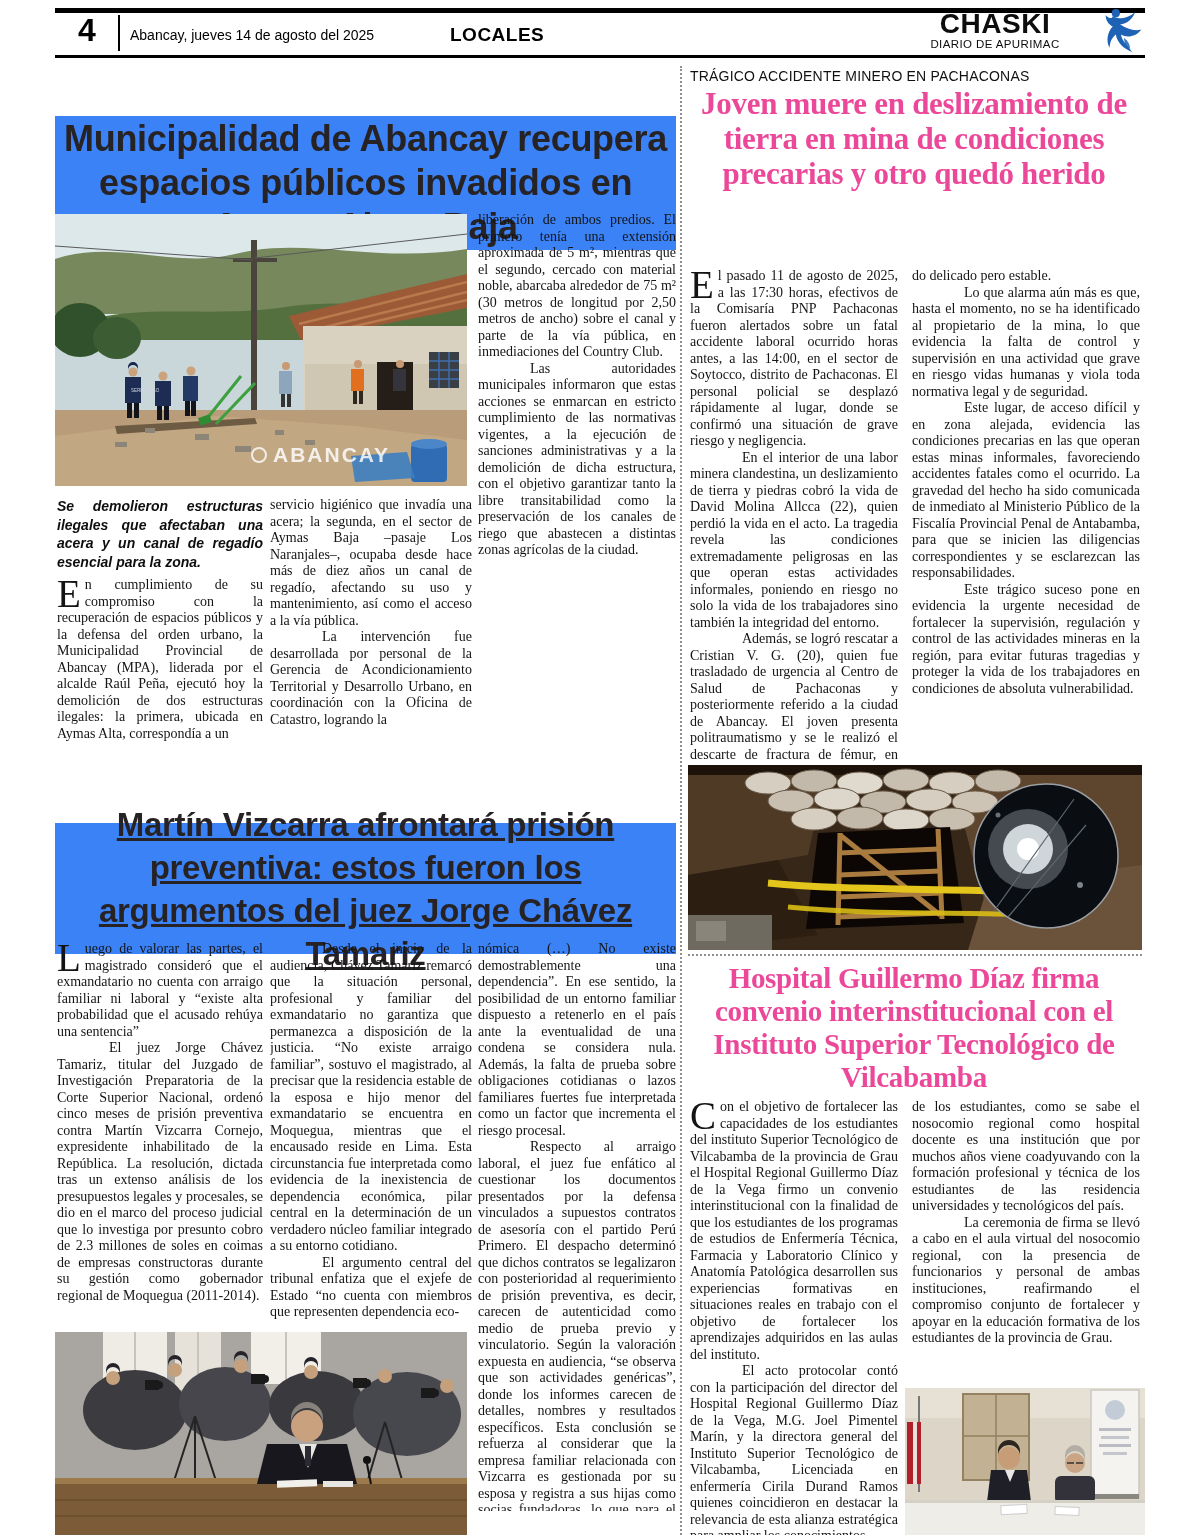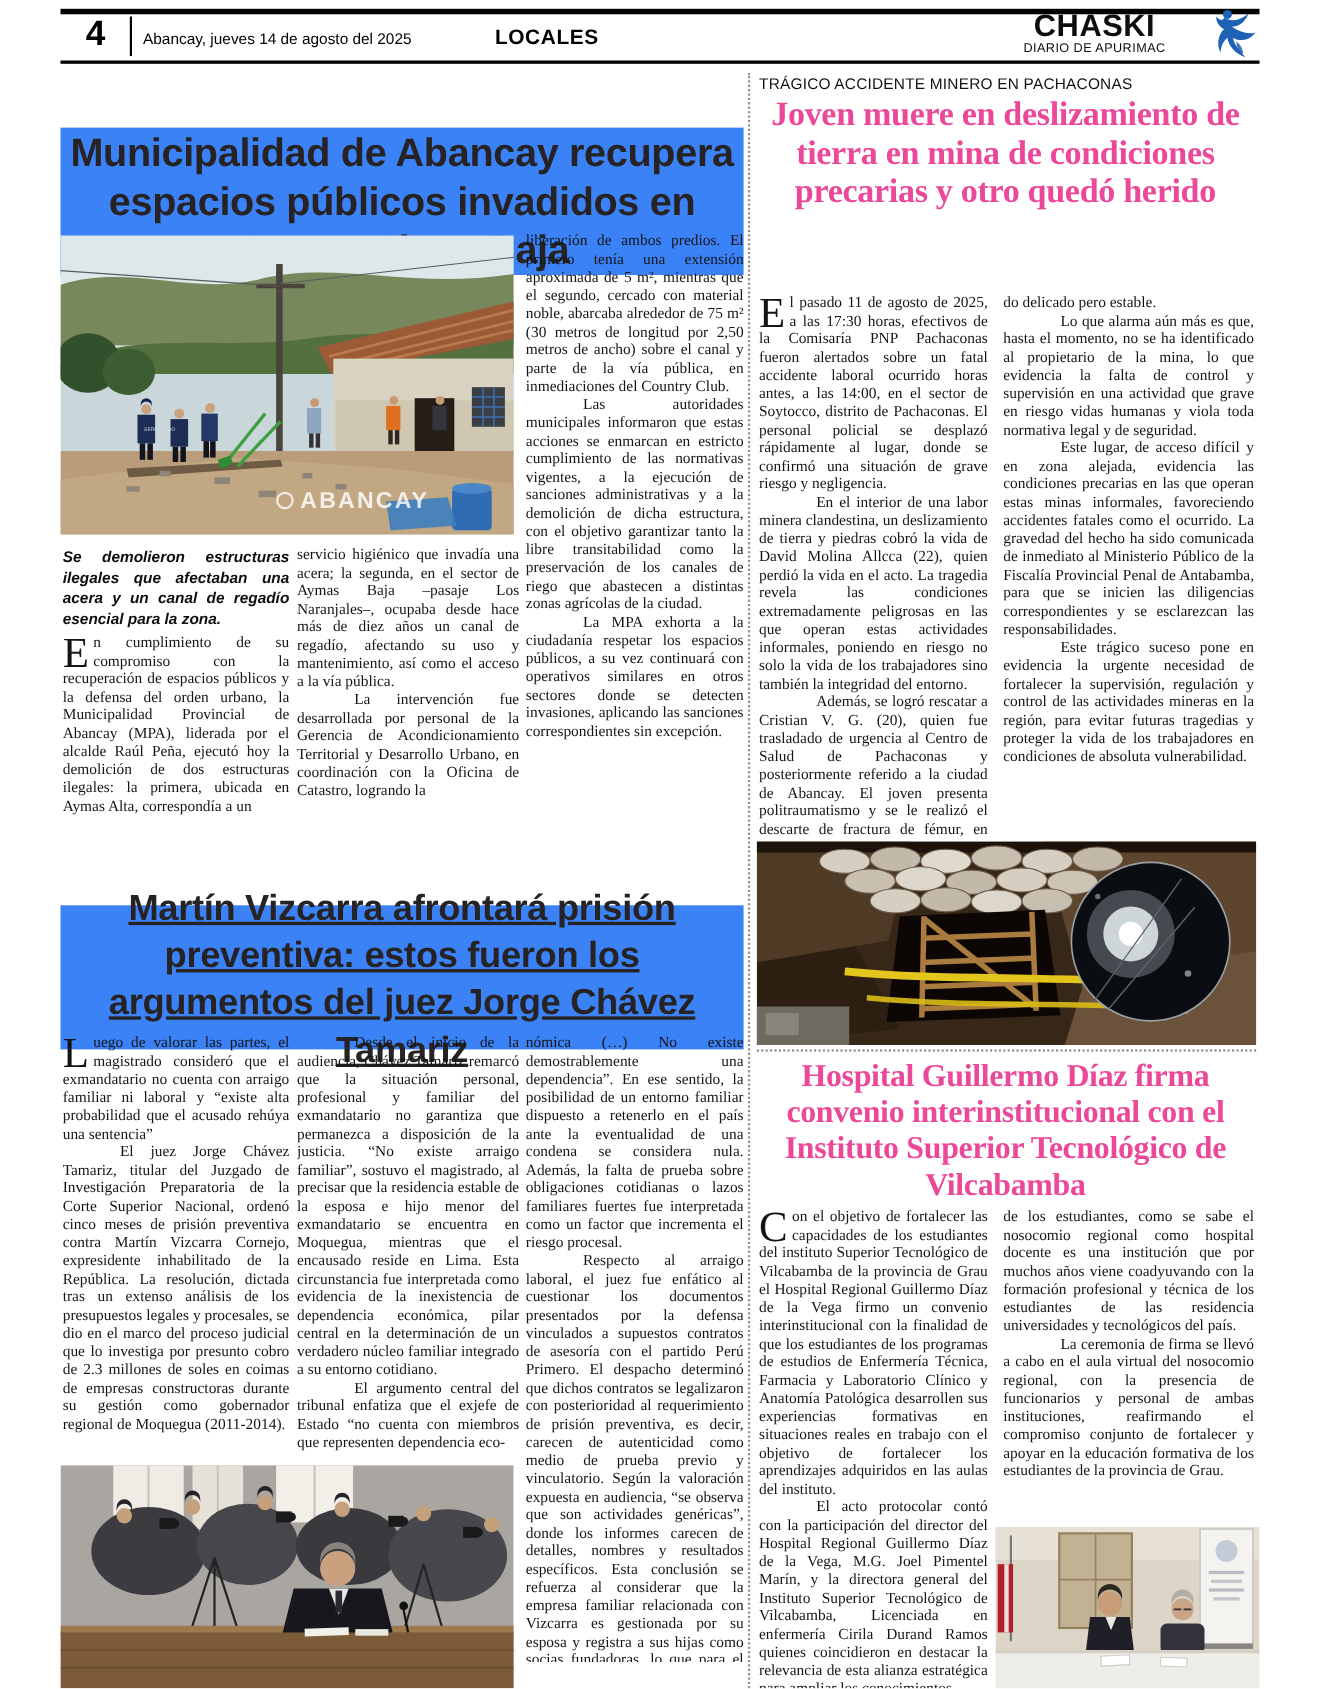"La MPA exhorta a la" p { html: <p>La MPA exhorta a la ciudadanía respetar los espacios públicos, a su vez continuará con operativos similares en otros sectores donde se detecten invasiones, aplicando las sanciones correspondientes sin excepción.</p> -> none }
